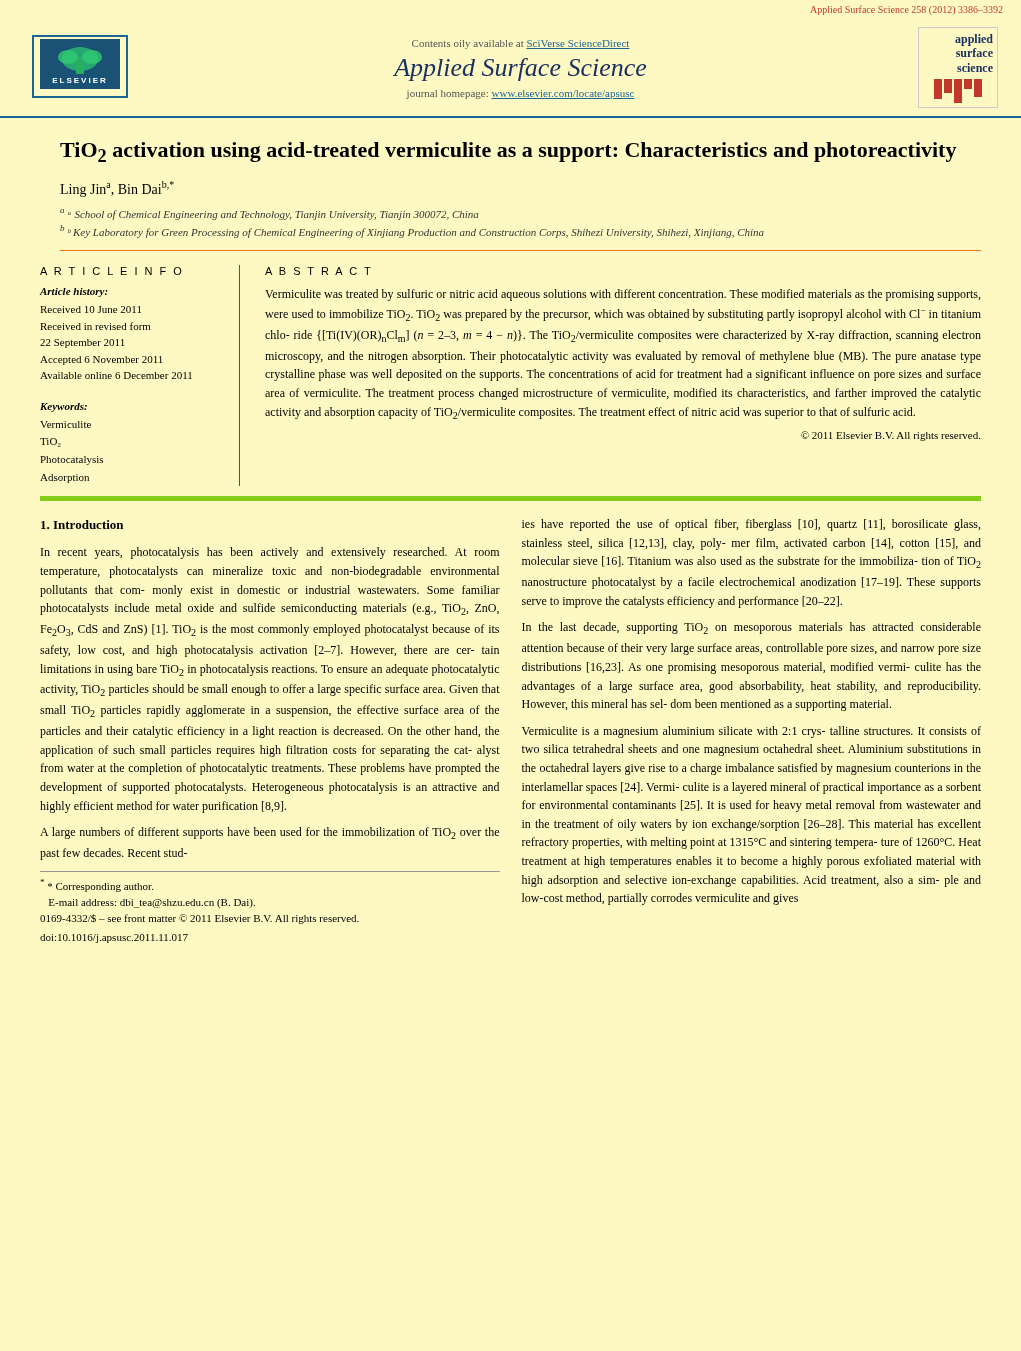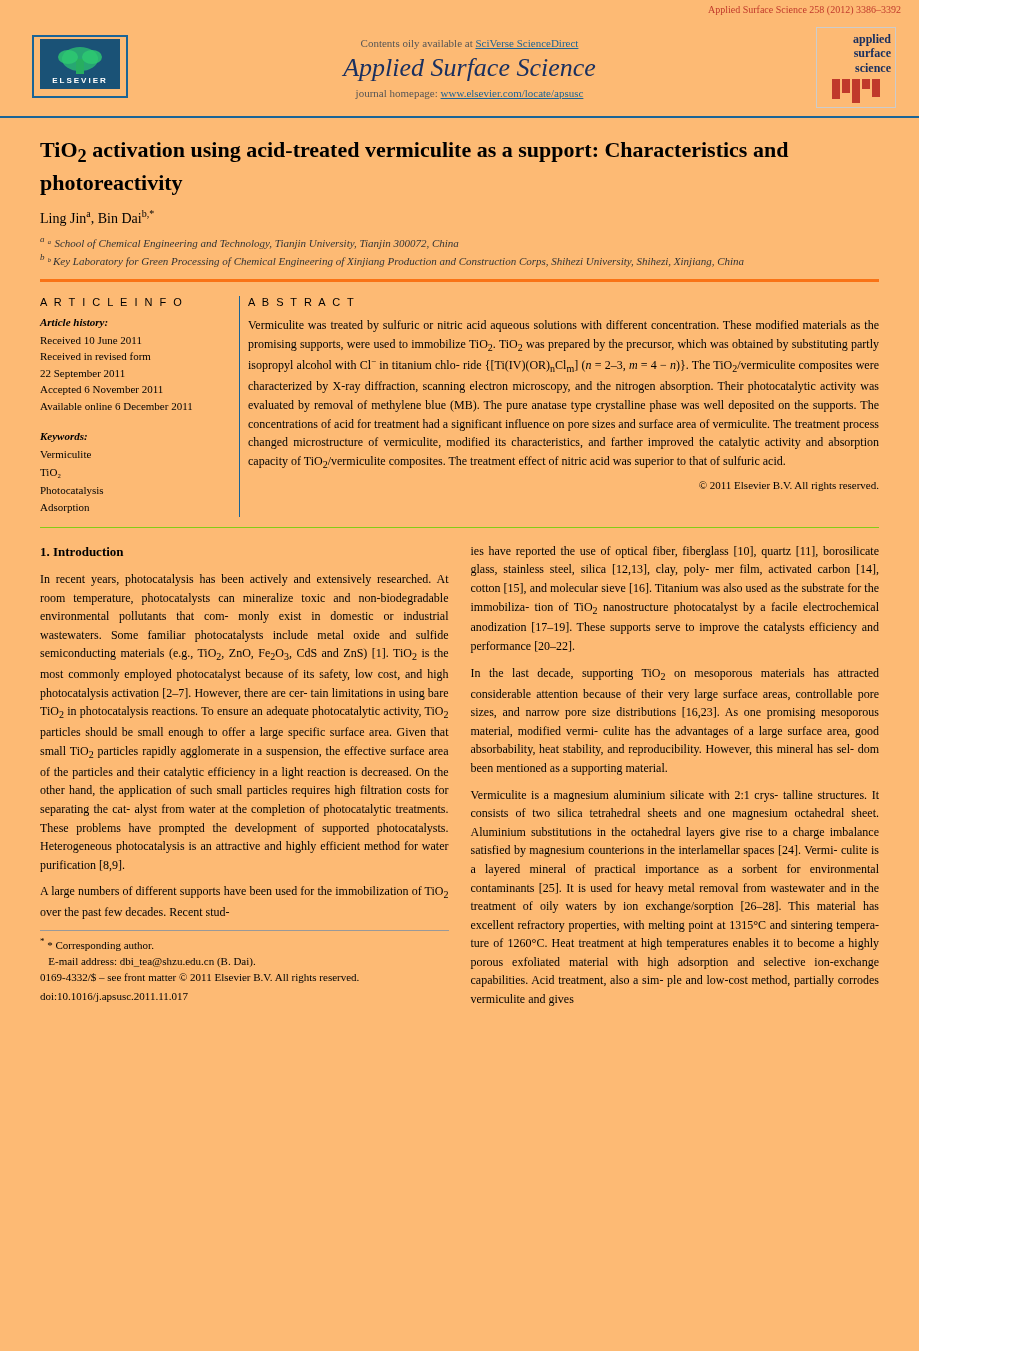"Applied Surface Science 258 (2012)" .page-wrapper { background: #fdba74 -> #fef9c3; width: 919px -> 1021px }
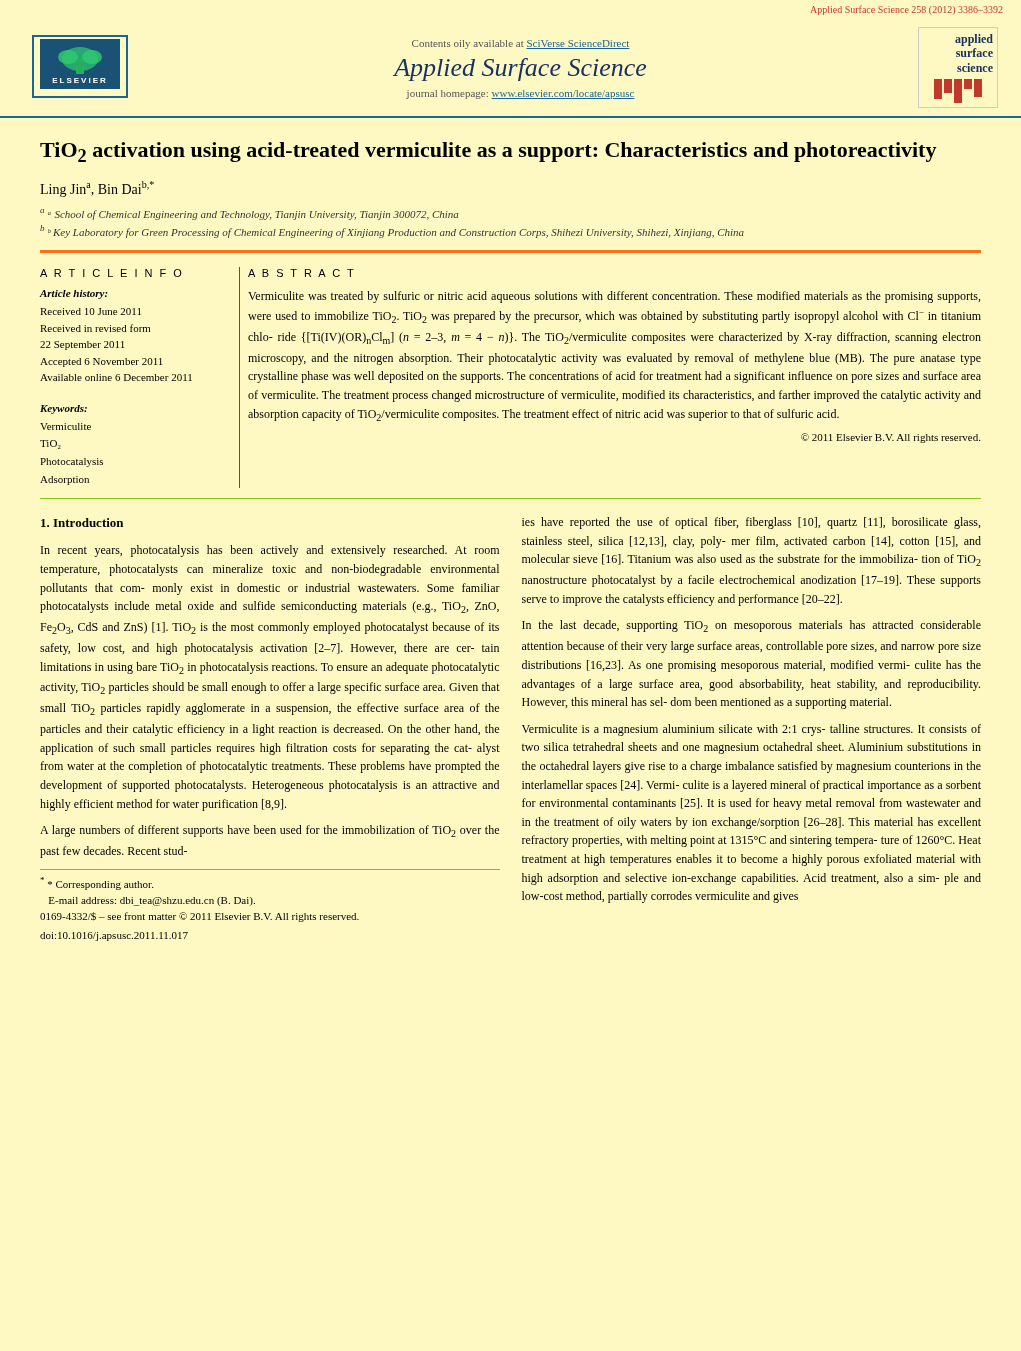"TiO2 activation using acid-treated" .article-title-section { border-bottom: 3px solid #f97316 -> 1px solid #f97316; margin-left: none -> 20px }
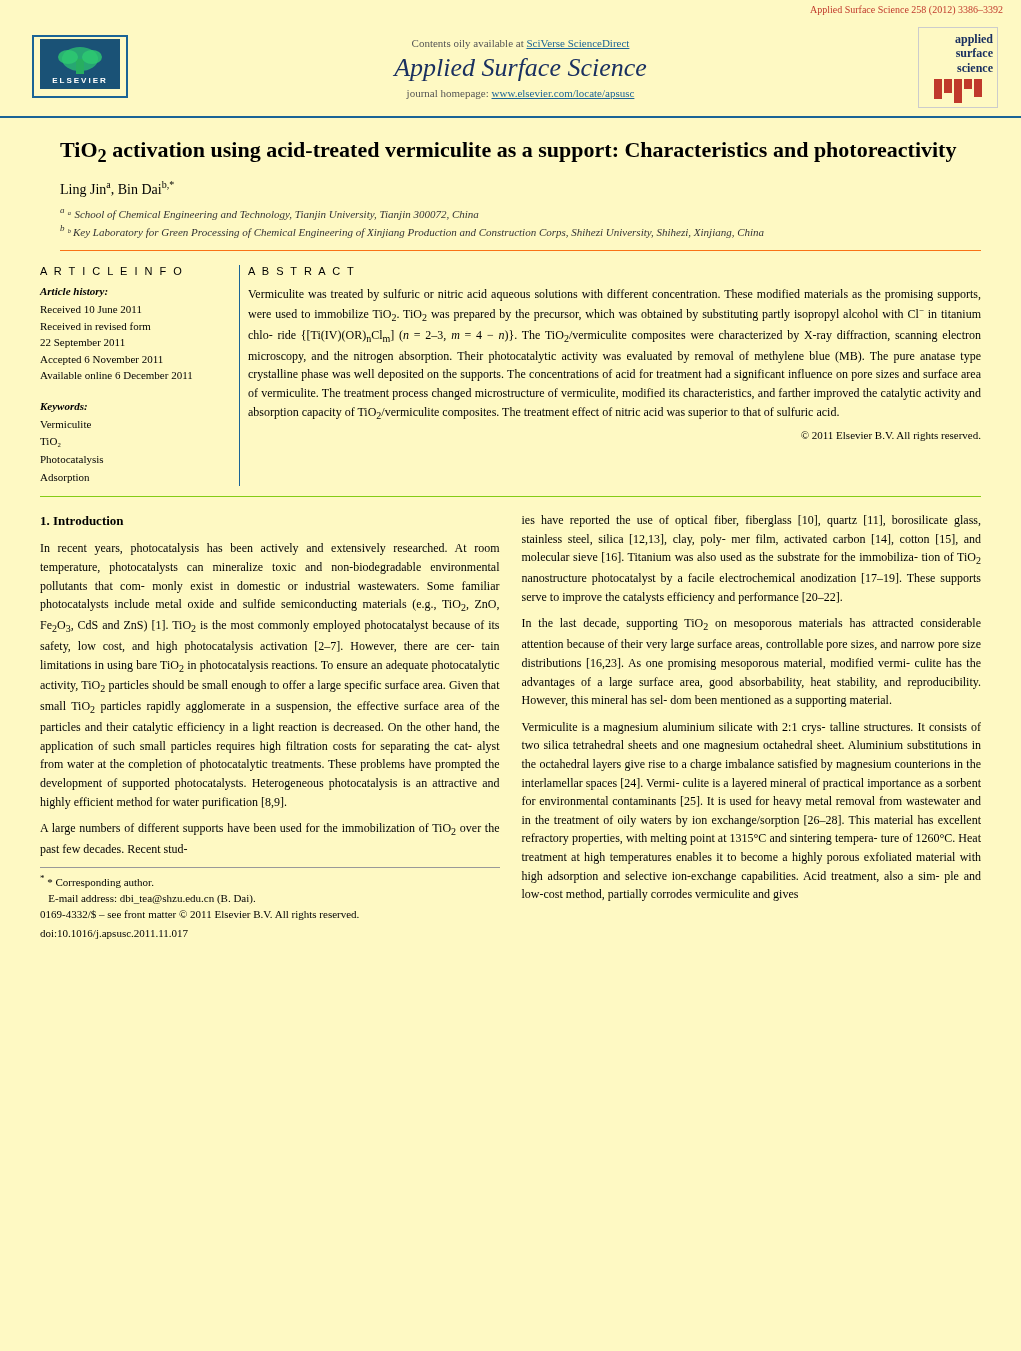"A R T I C" .two-col-section { border-bottom: 1px solid #84cc16 -> 5px solid #84cc16; gap: 8px -> 25px }
